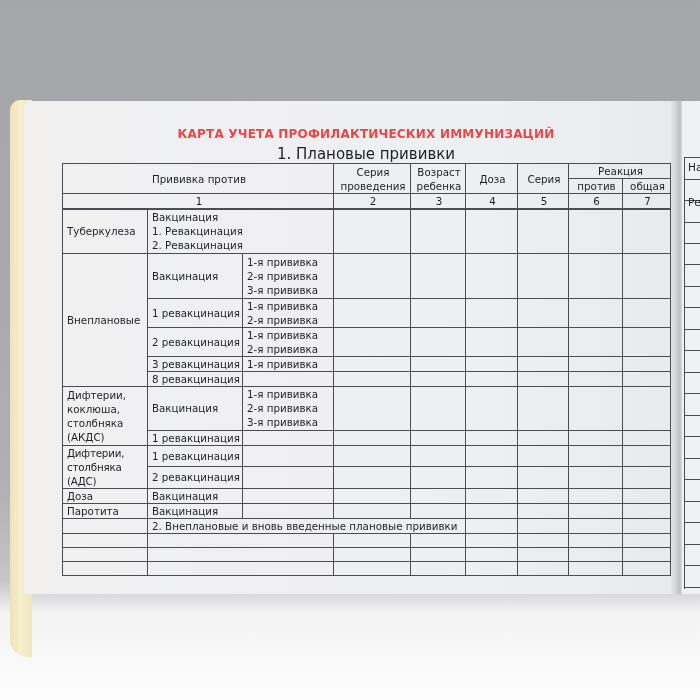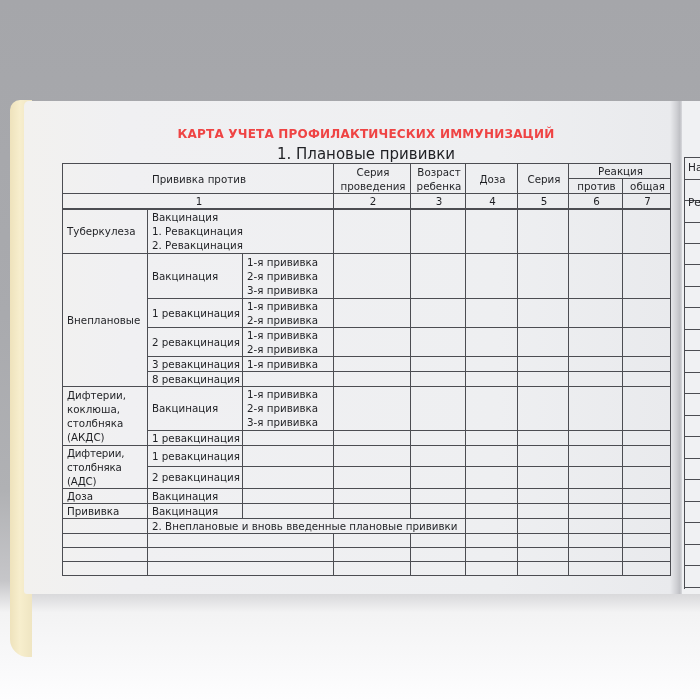"Прививка" td { text: Прививка -> Паротита }
